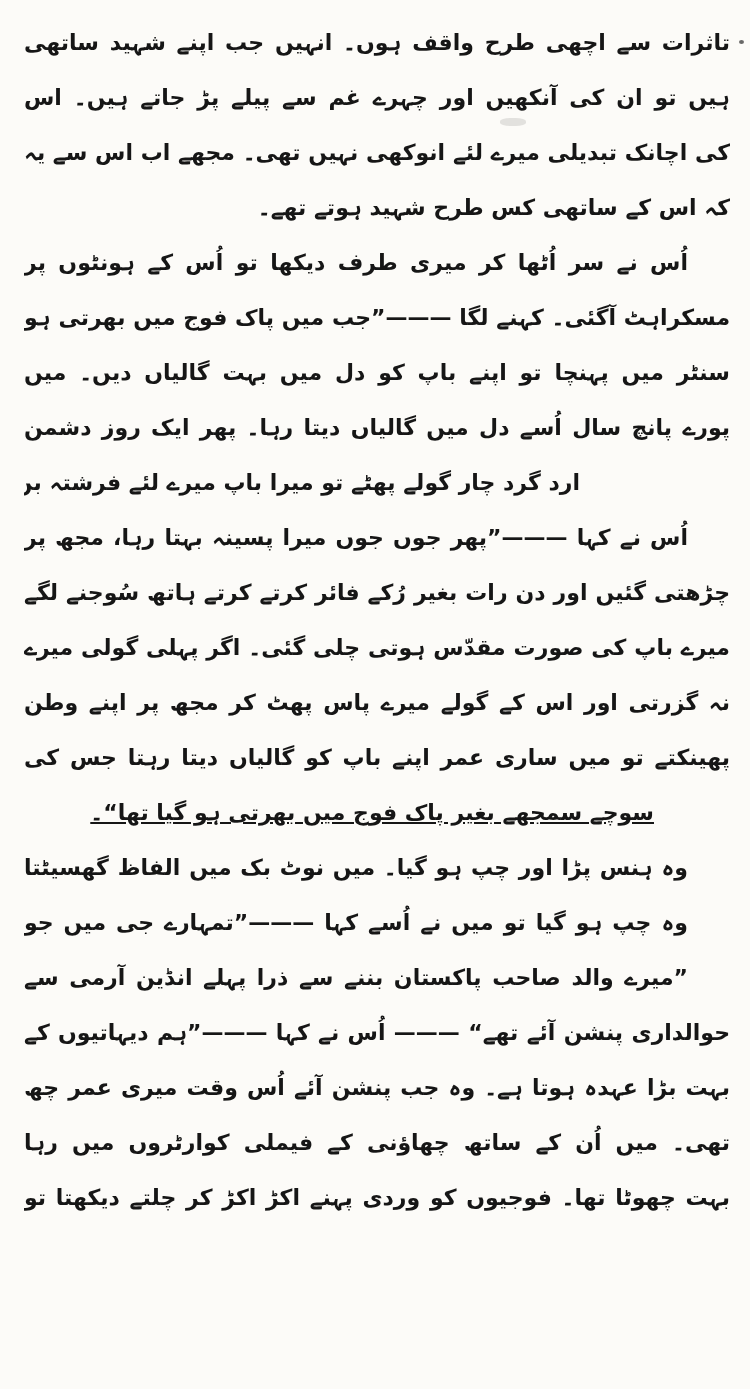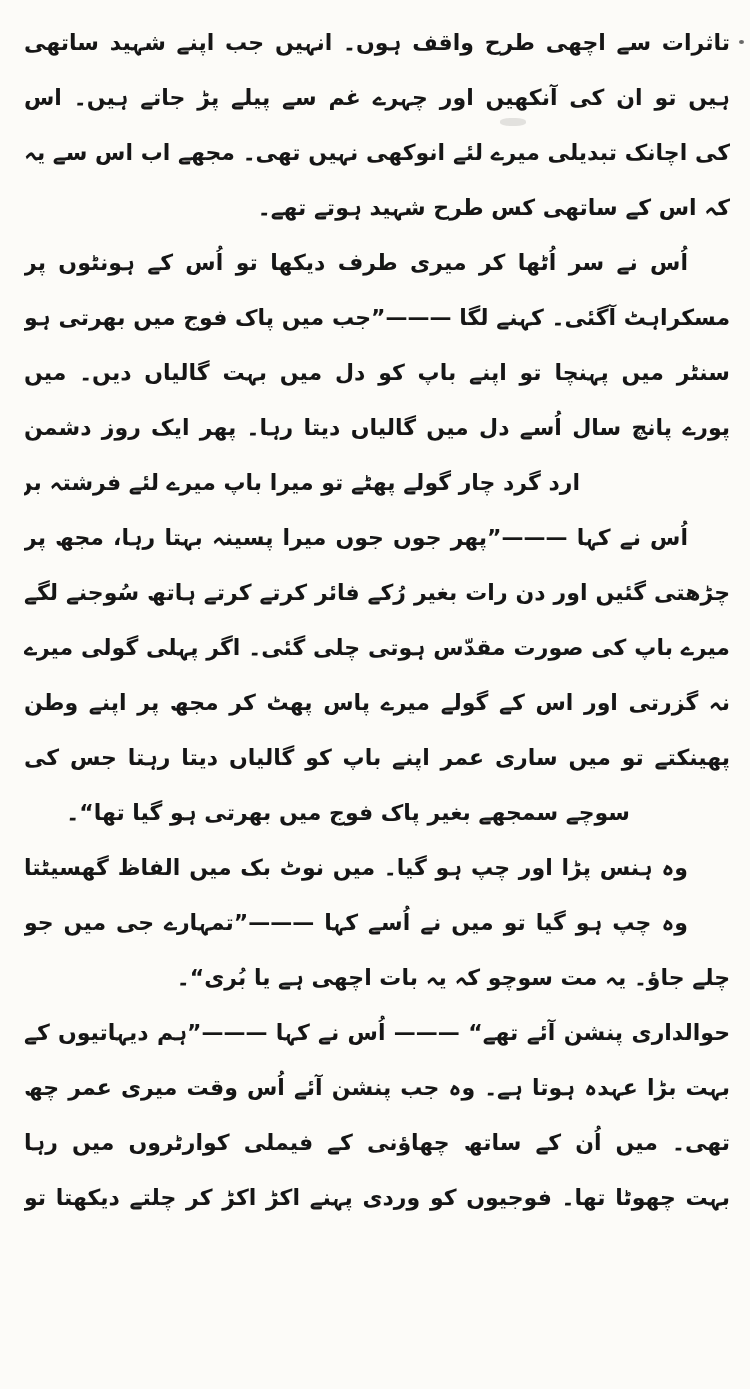"سوچے سمجھے بغیر پاک فوج" div.line { margin-right: 100px -> 76px; text-decoration: none -> underline }
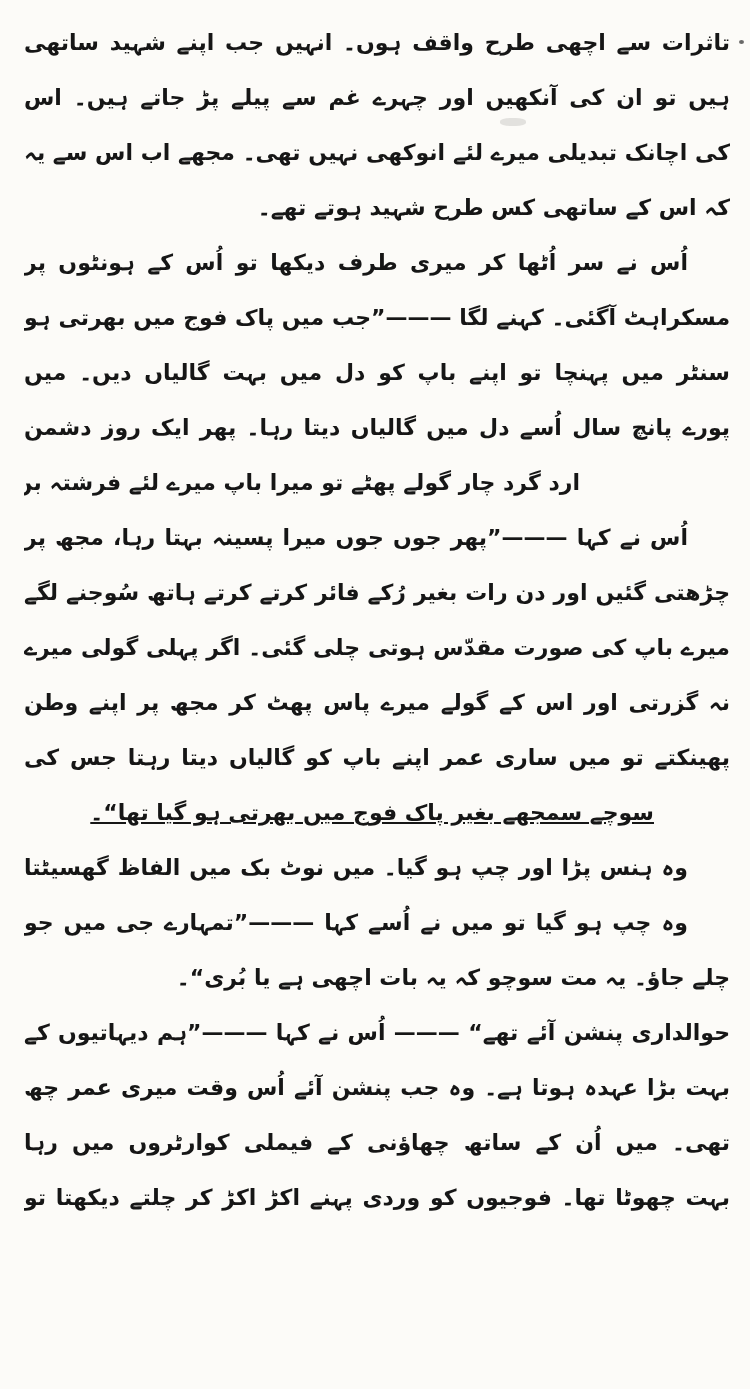"”میرے والد صاحب پاکستان بننے" div.line { html: none -> <div>”میرے والد صاحب پاکستان بننے سے ذرا پہلے انڈین آرمی سے</div> }
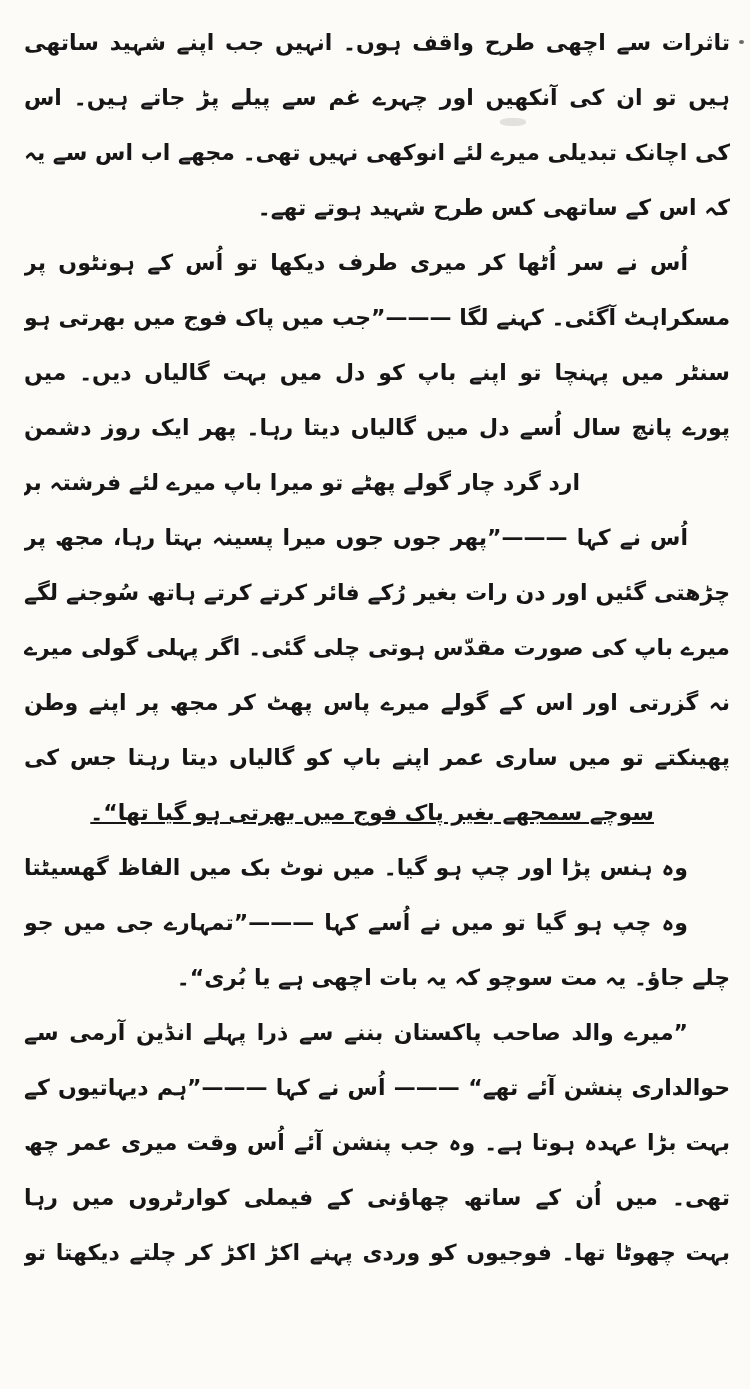"چلے جاؤ۔ یہ مت سوچو" div.line { html: <div>چلے جاؤ۔ یہ مت سوچو کہ یہ بات اچھی ہے یا بُری“۔</div> -> none }
